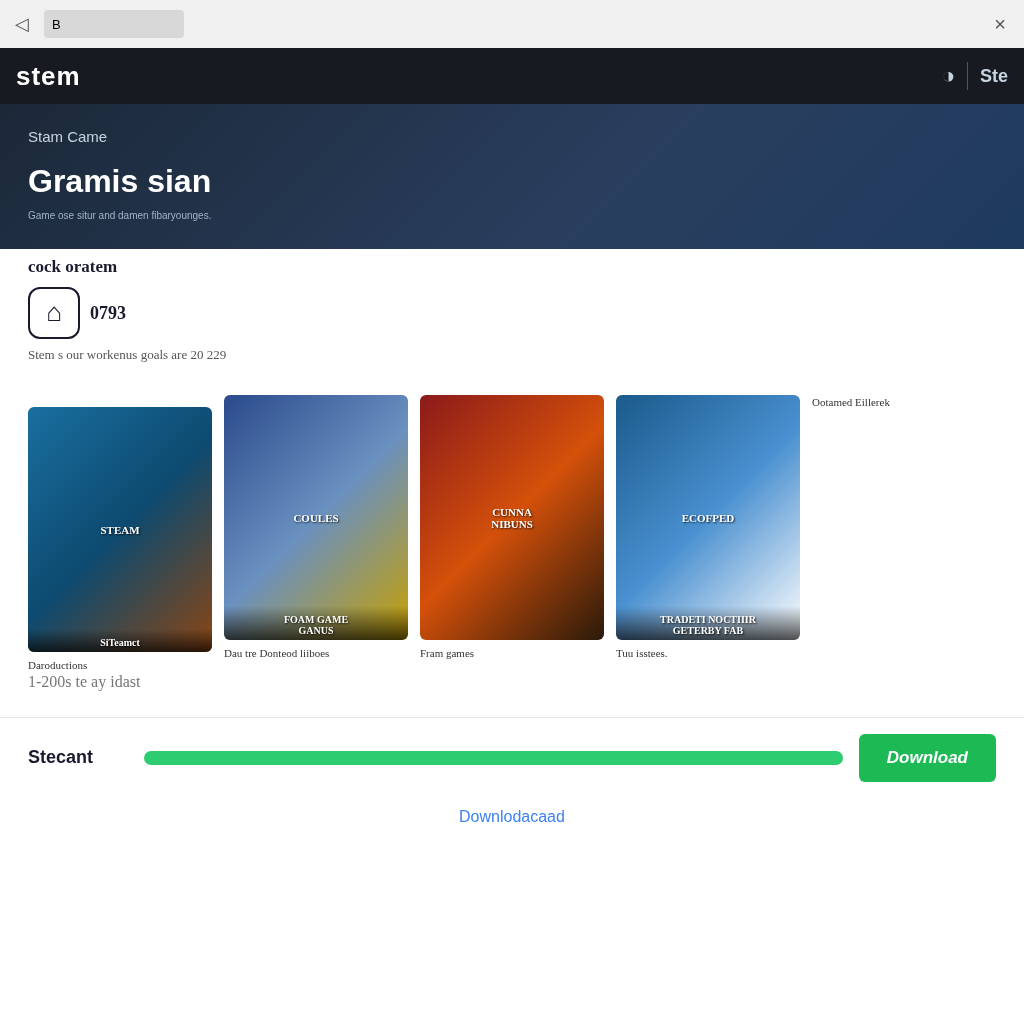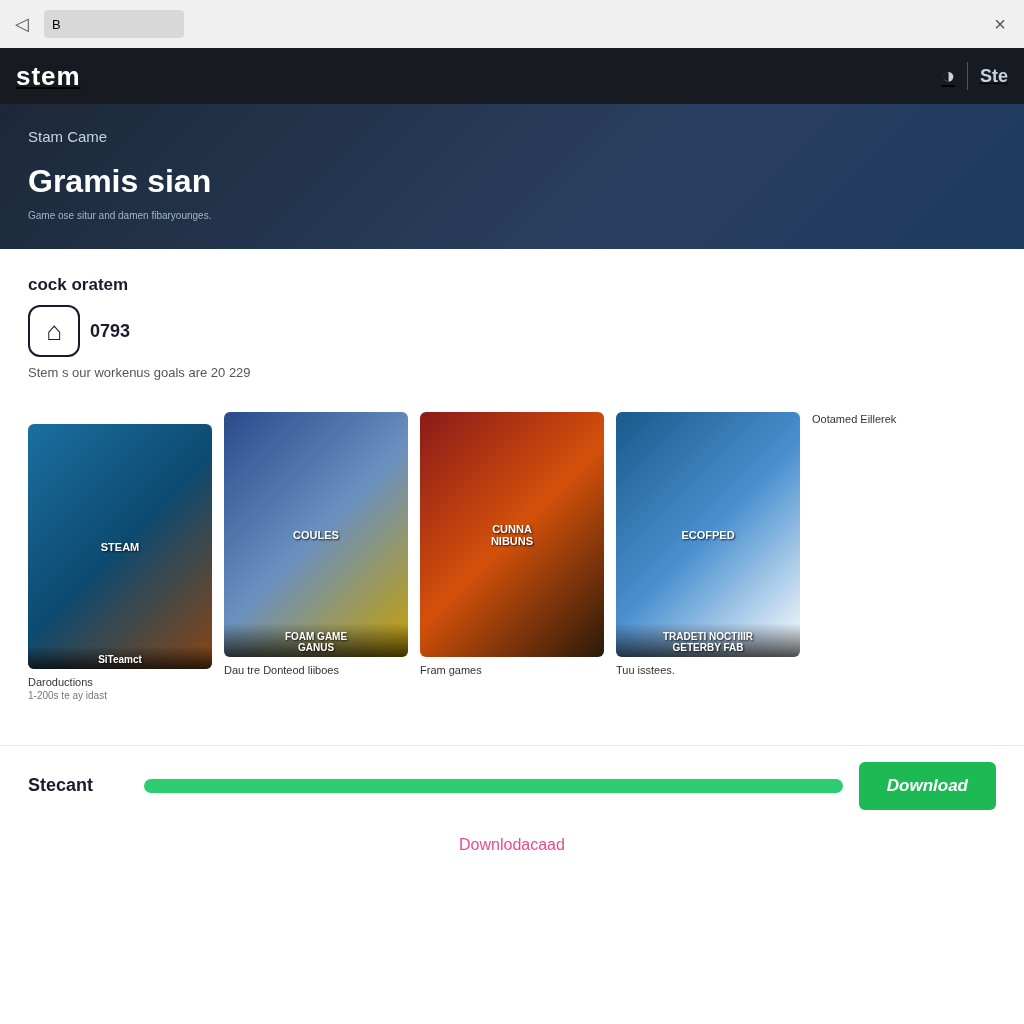"stem" .steam-nav { text-decoration: underline -> none }
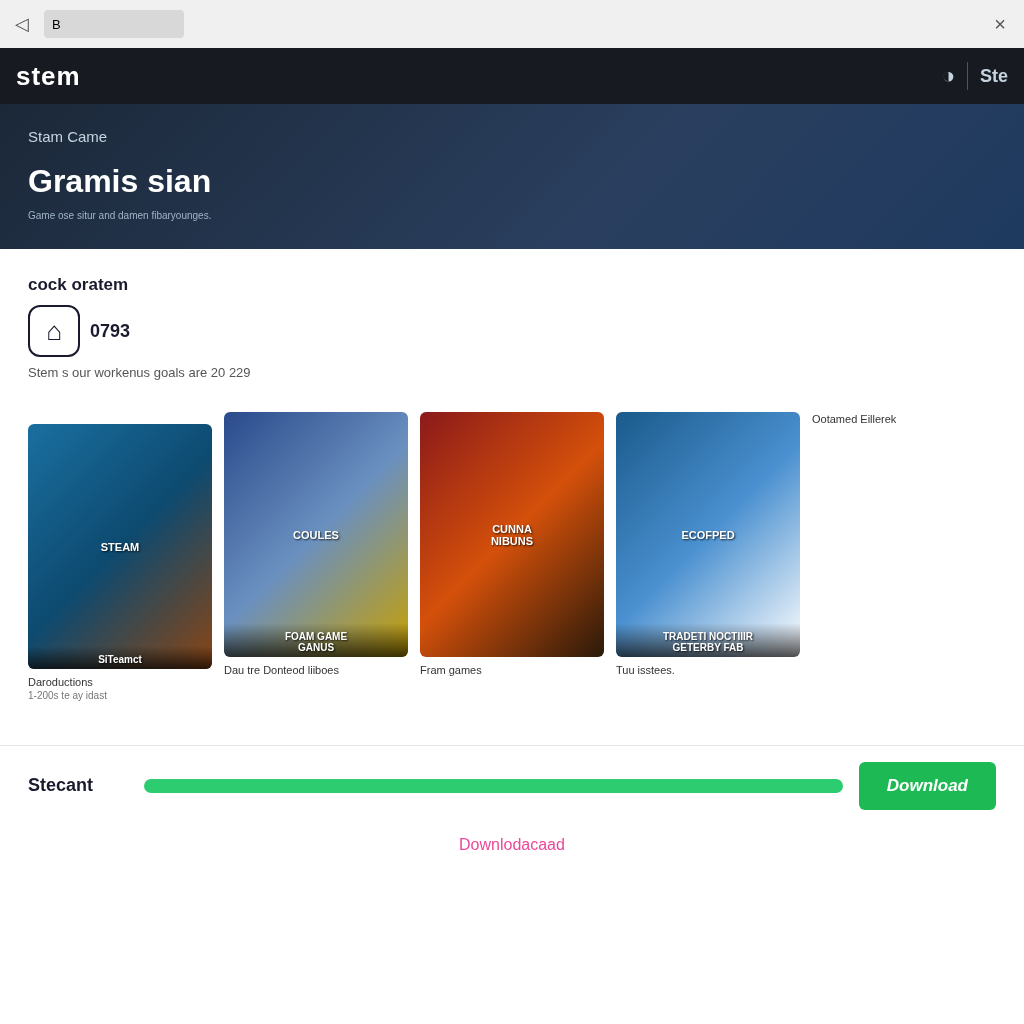"cock oratem" .content-section { font-family: none -> Liberation Serif, serif; padding: 26px 28px -> 8px 28px }
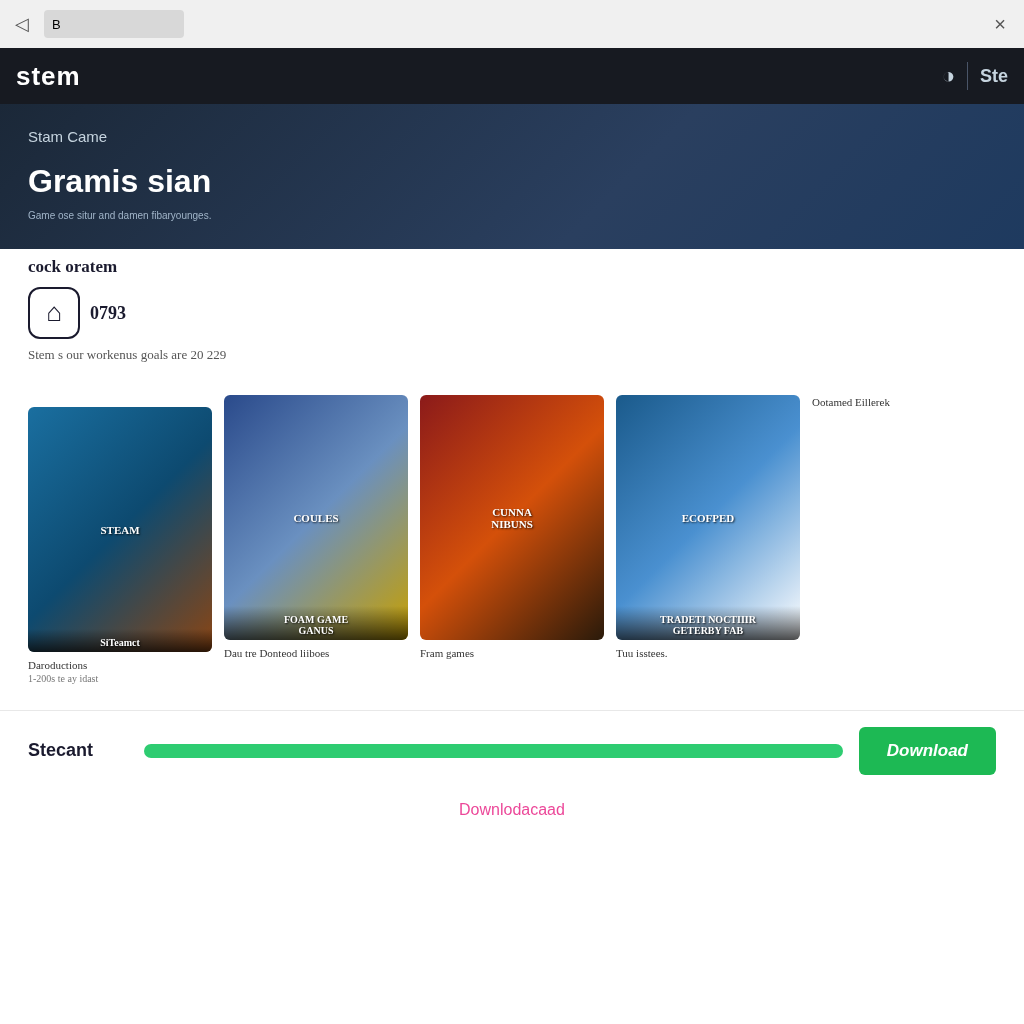"1-200s te ay idast" .game-sublabel { font-size: 10px -> 16px }
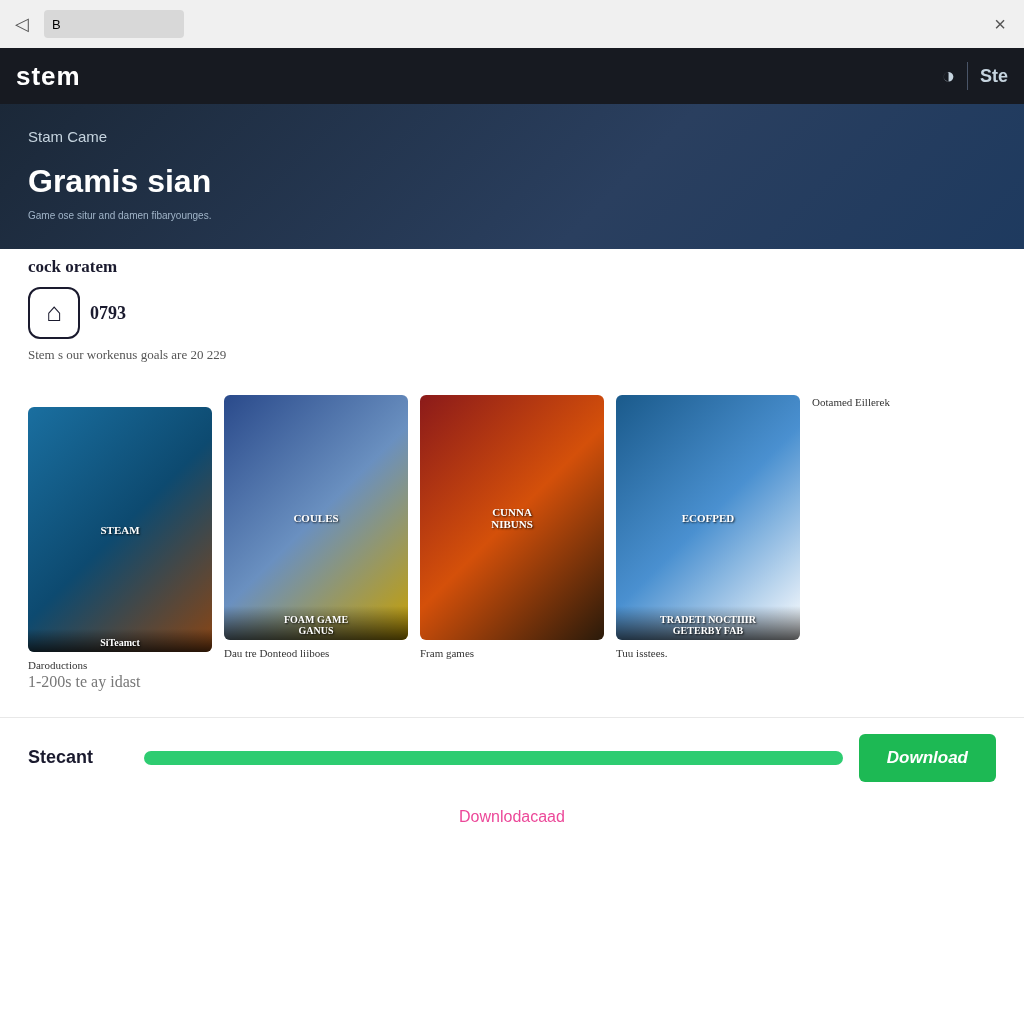"Downlodacaad" .download-status { color: #ec4899 -> #3b82f6 }
